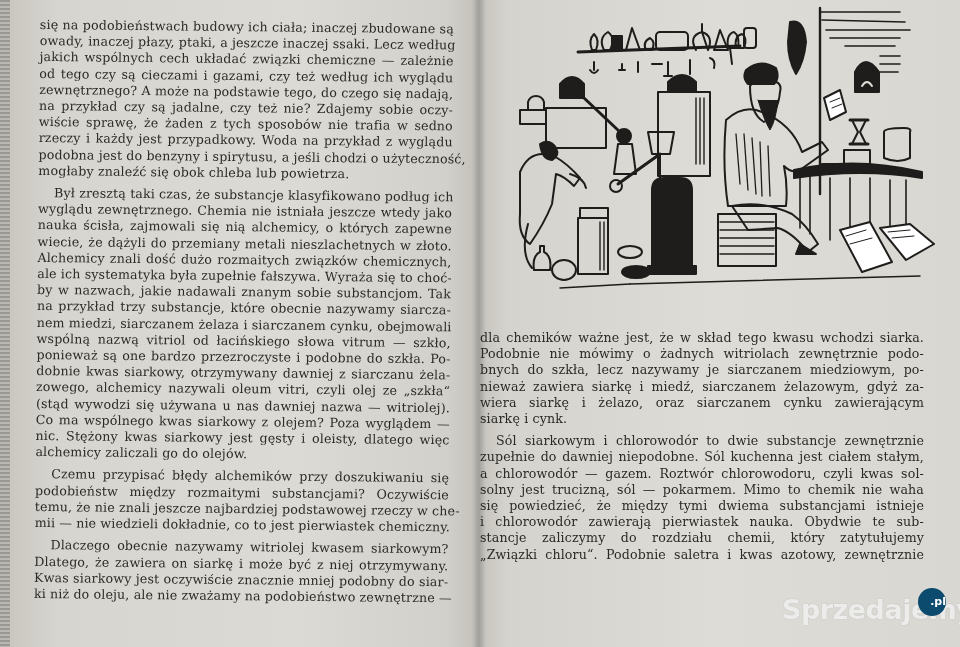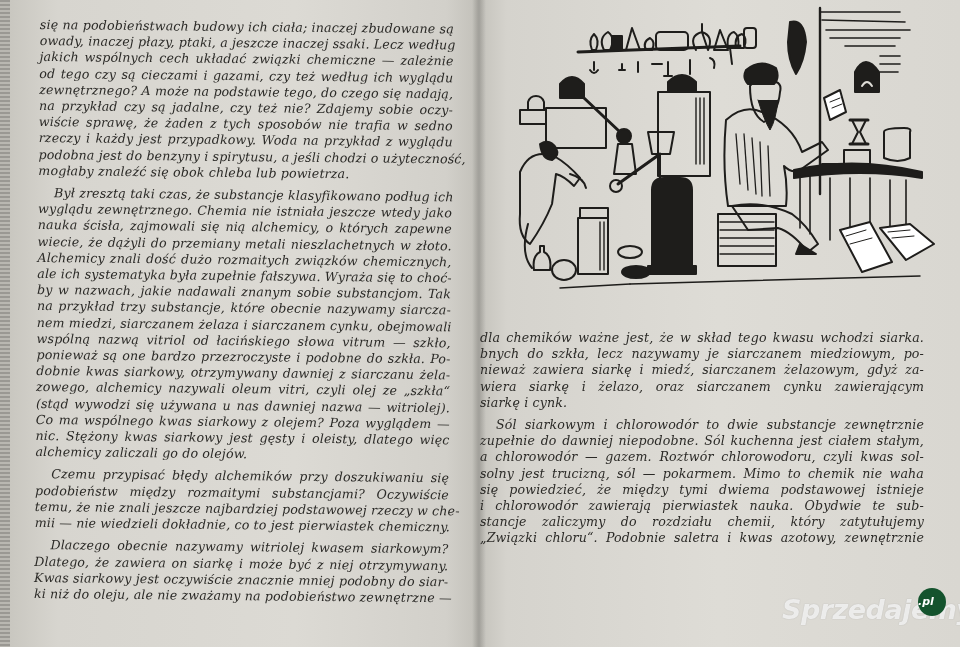"się na podobieństwach budowy ich" .spread { font-style: italic -> none }
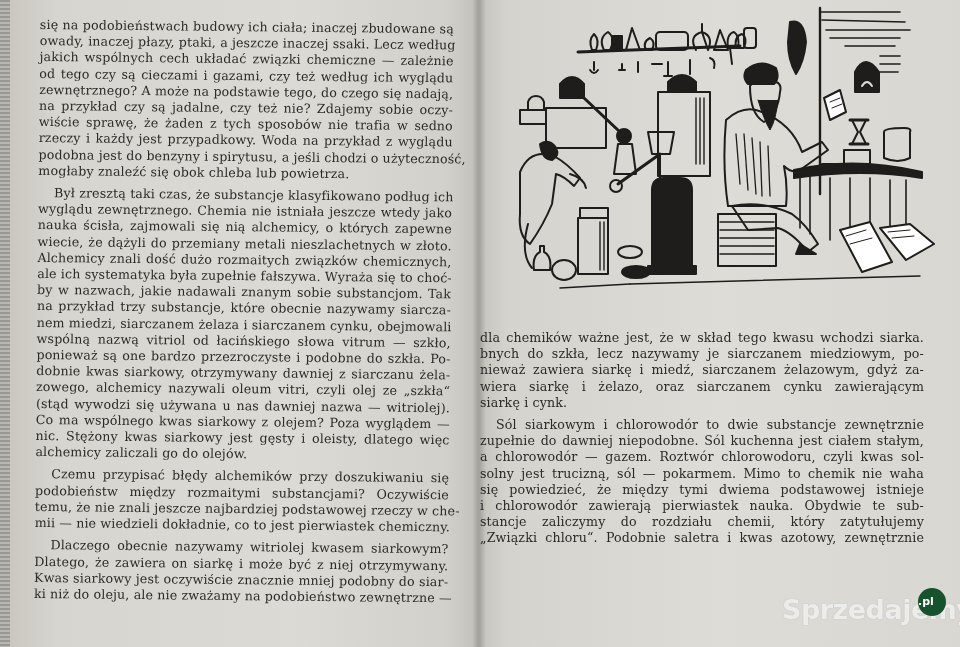"Podobnie nie mówimy o żadnych" span.line { html: none -> <span>Podobnie nie mówimy o żadnych witriolach zewnętrznie podo-</span> }
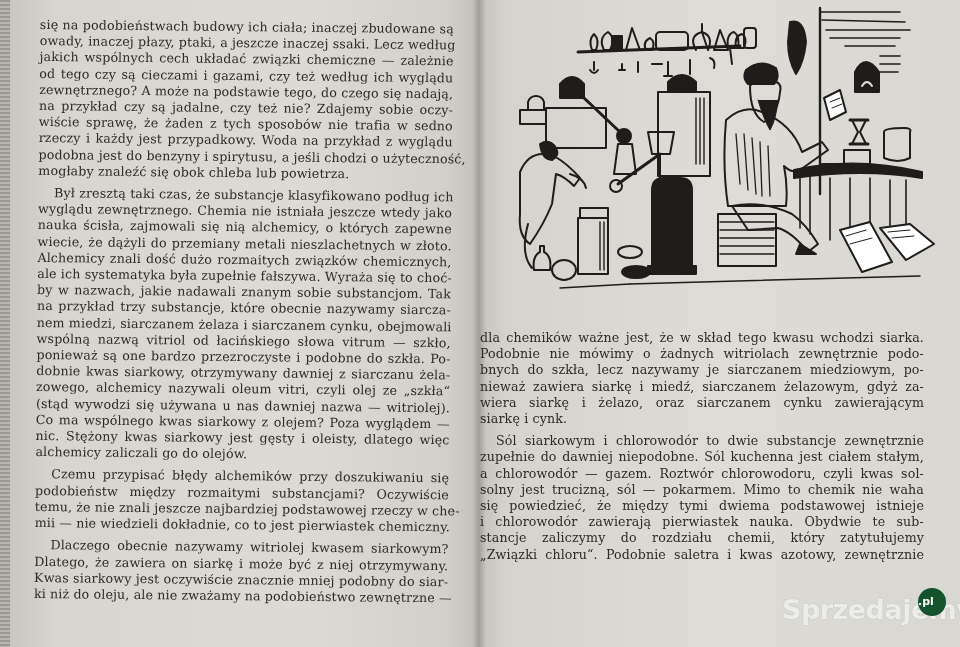"się powiedzieć, że między tymi" span.line { text: podstawowej -> substancjami }
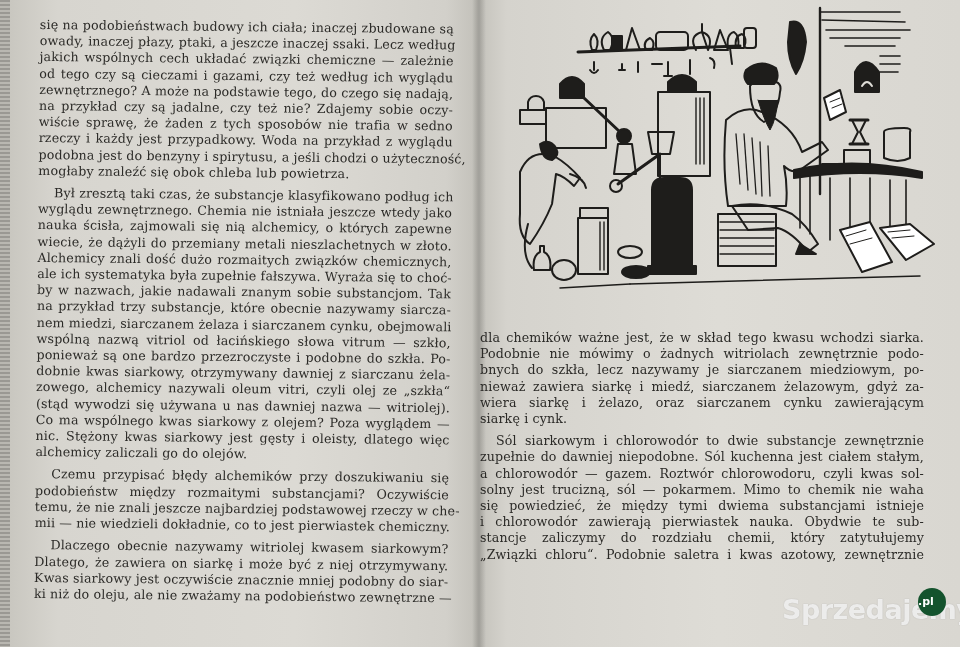".pl" .wm-badge { background: #14532d -> #0c4a6e; text-align: left -> right }
